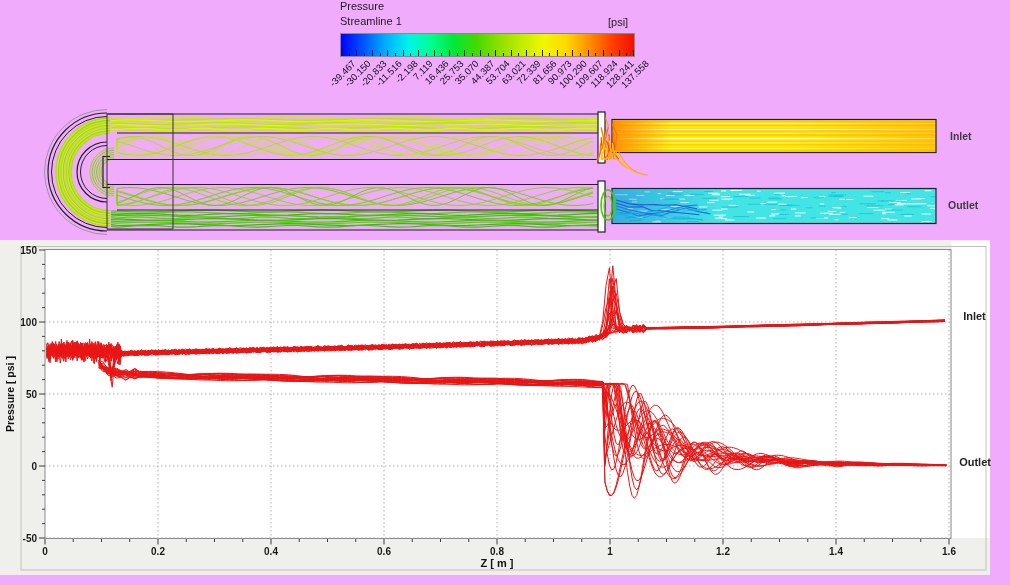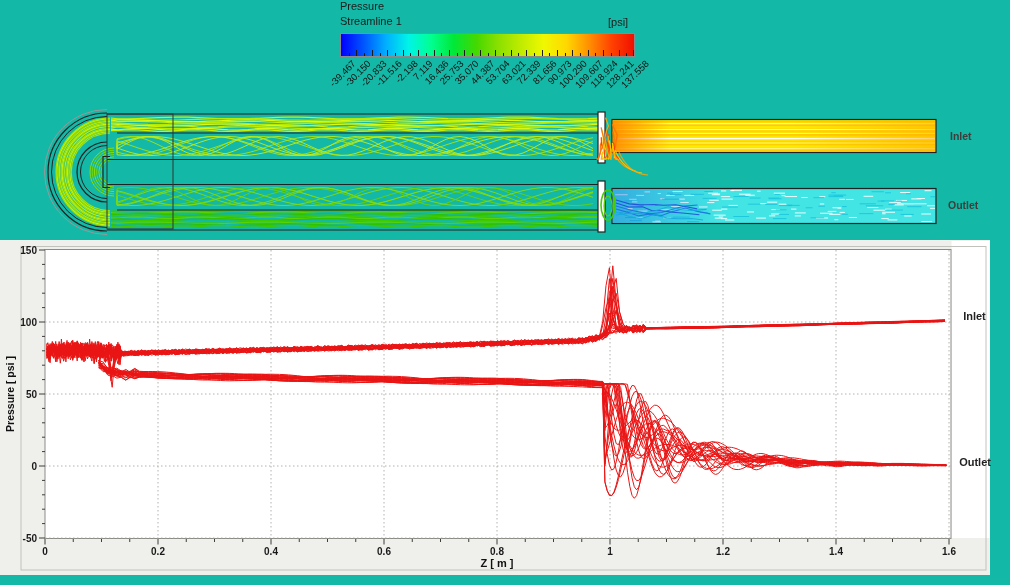"Pressure" .page { background: #14b8a6 -> #f0abfc }
